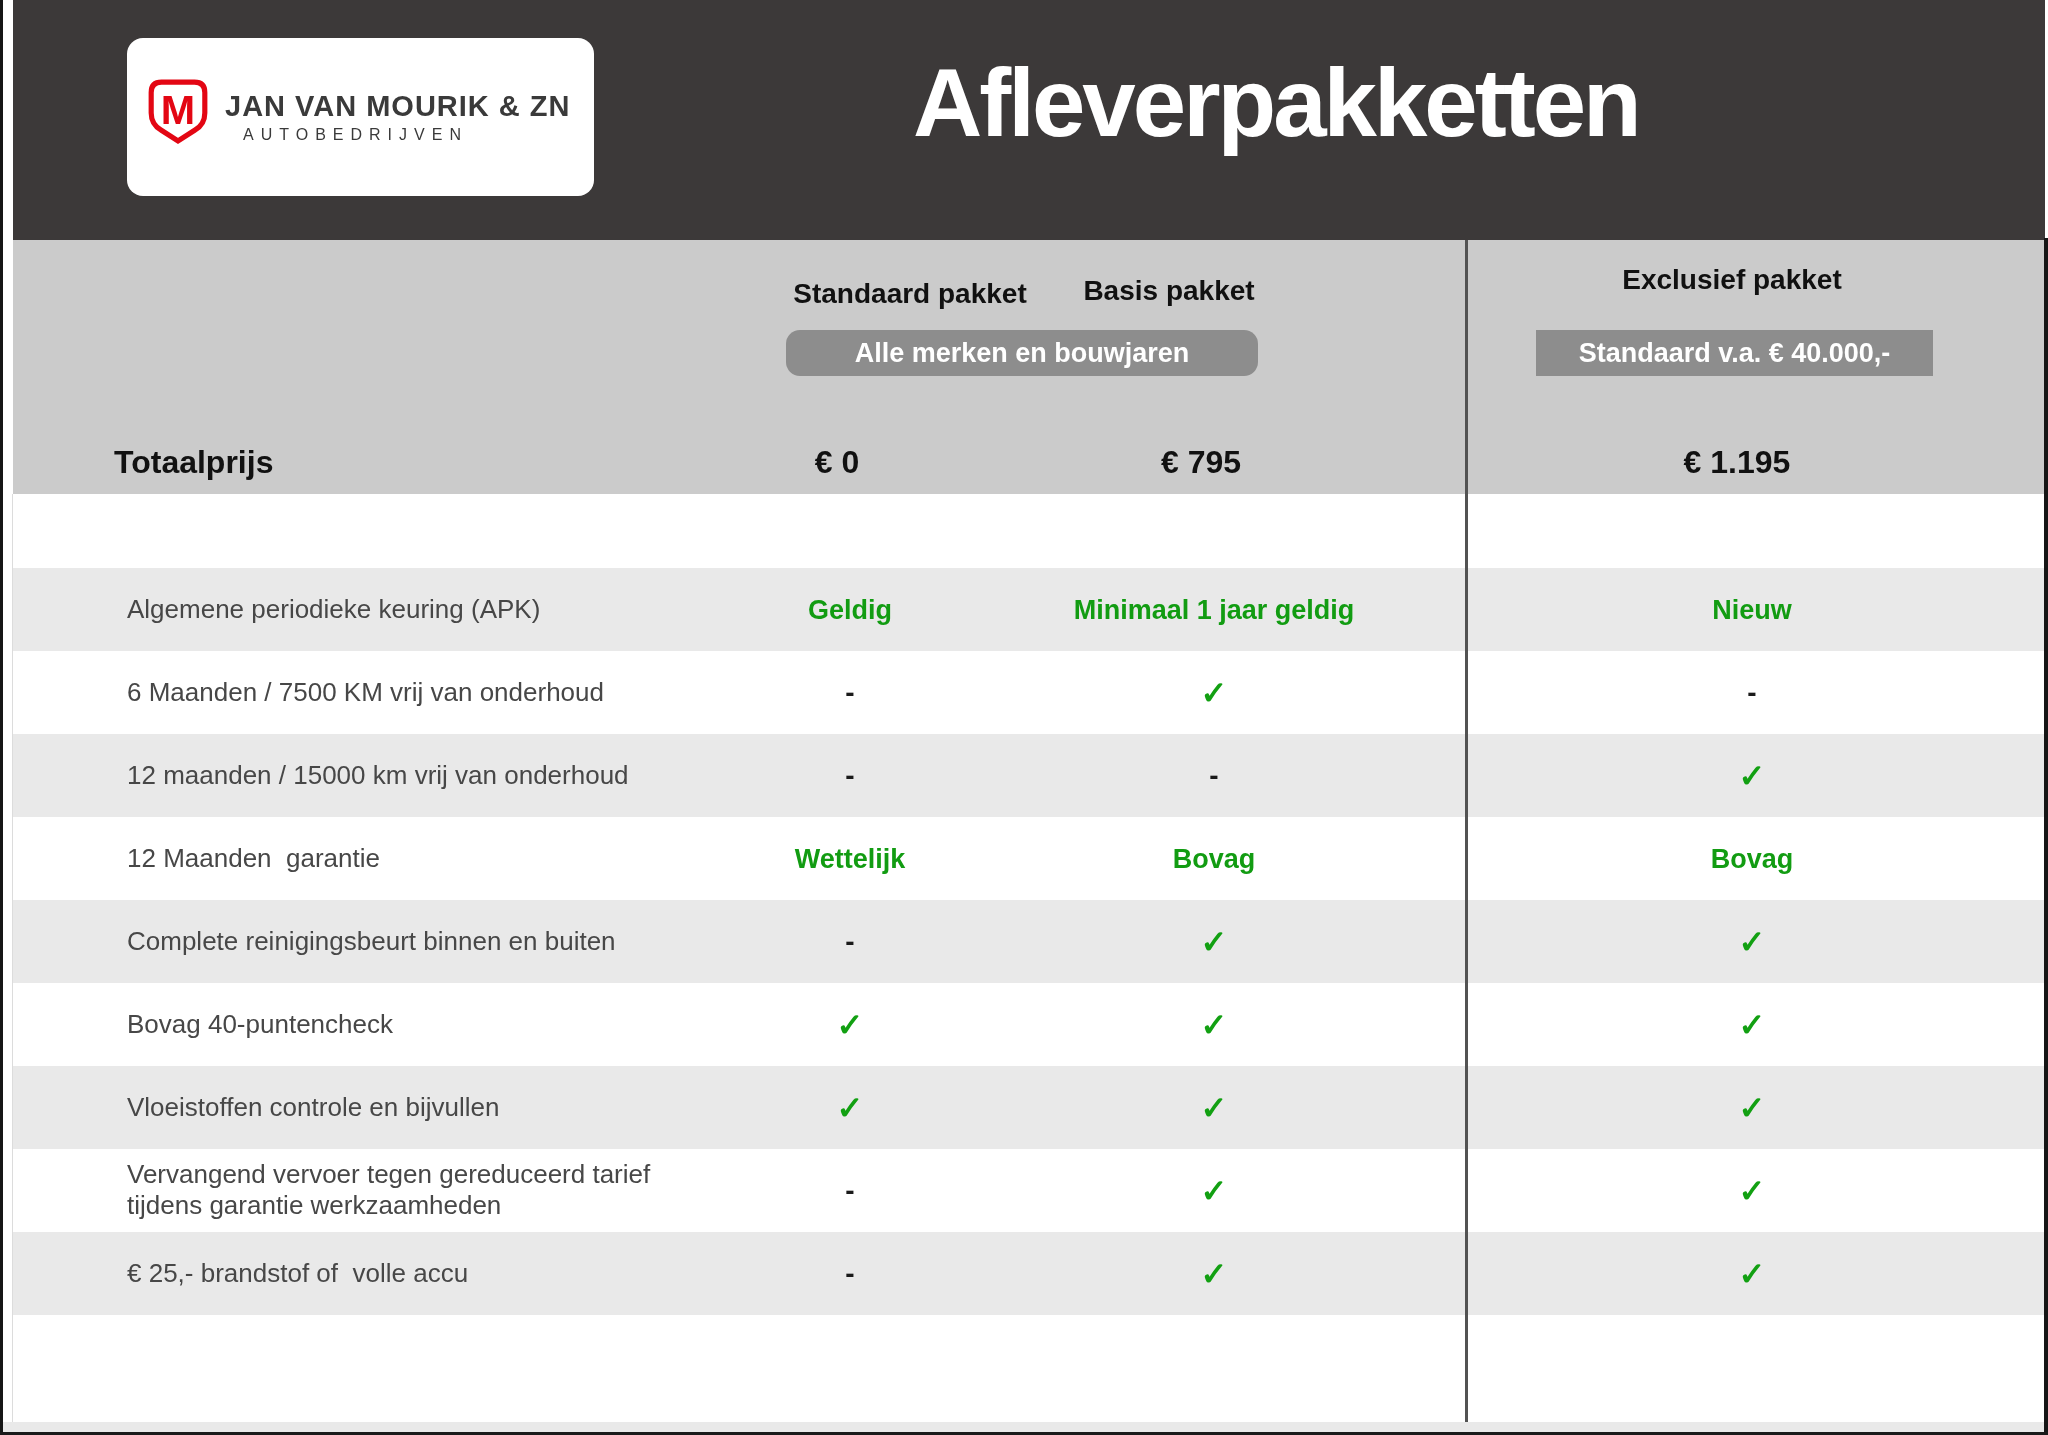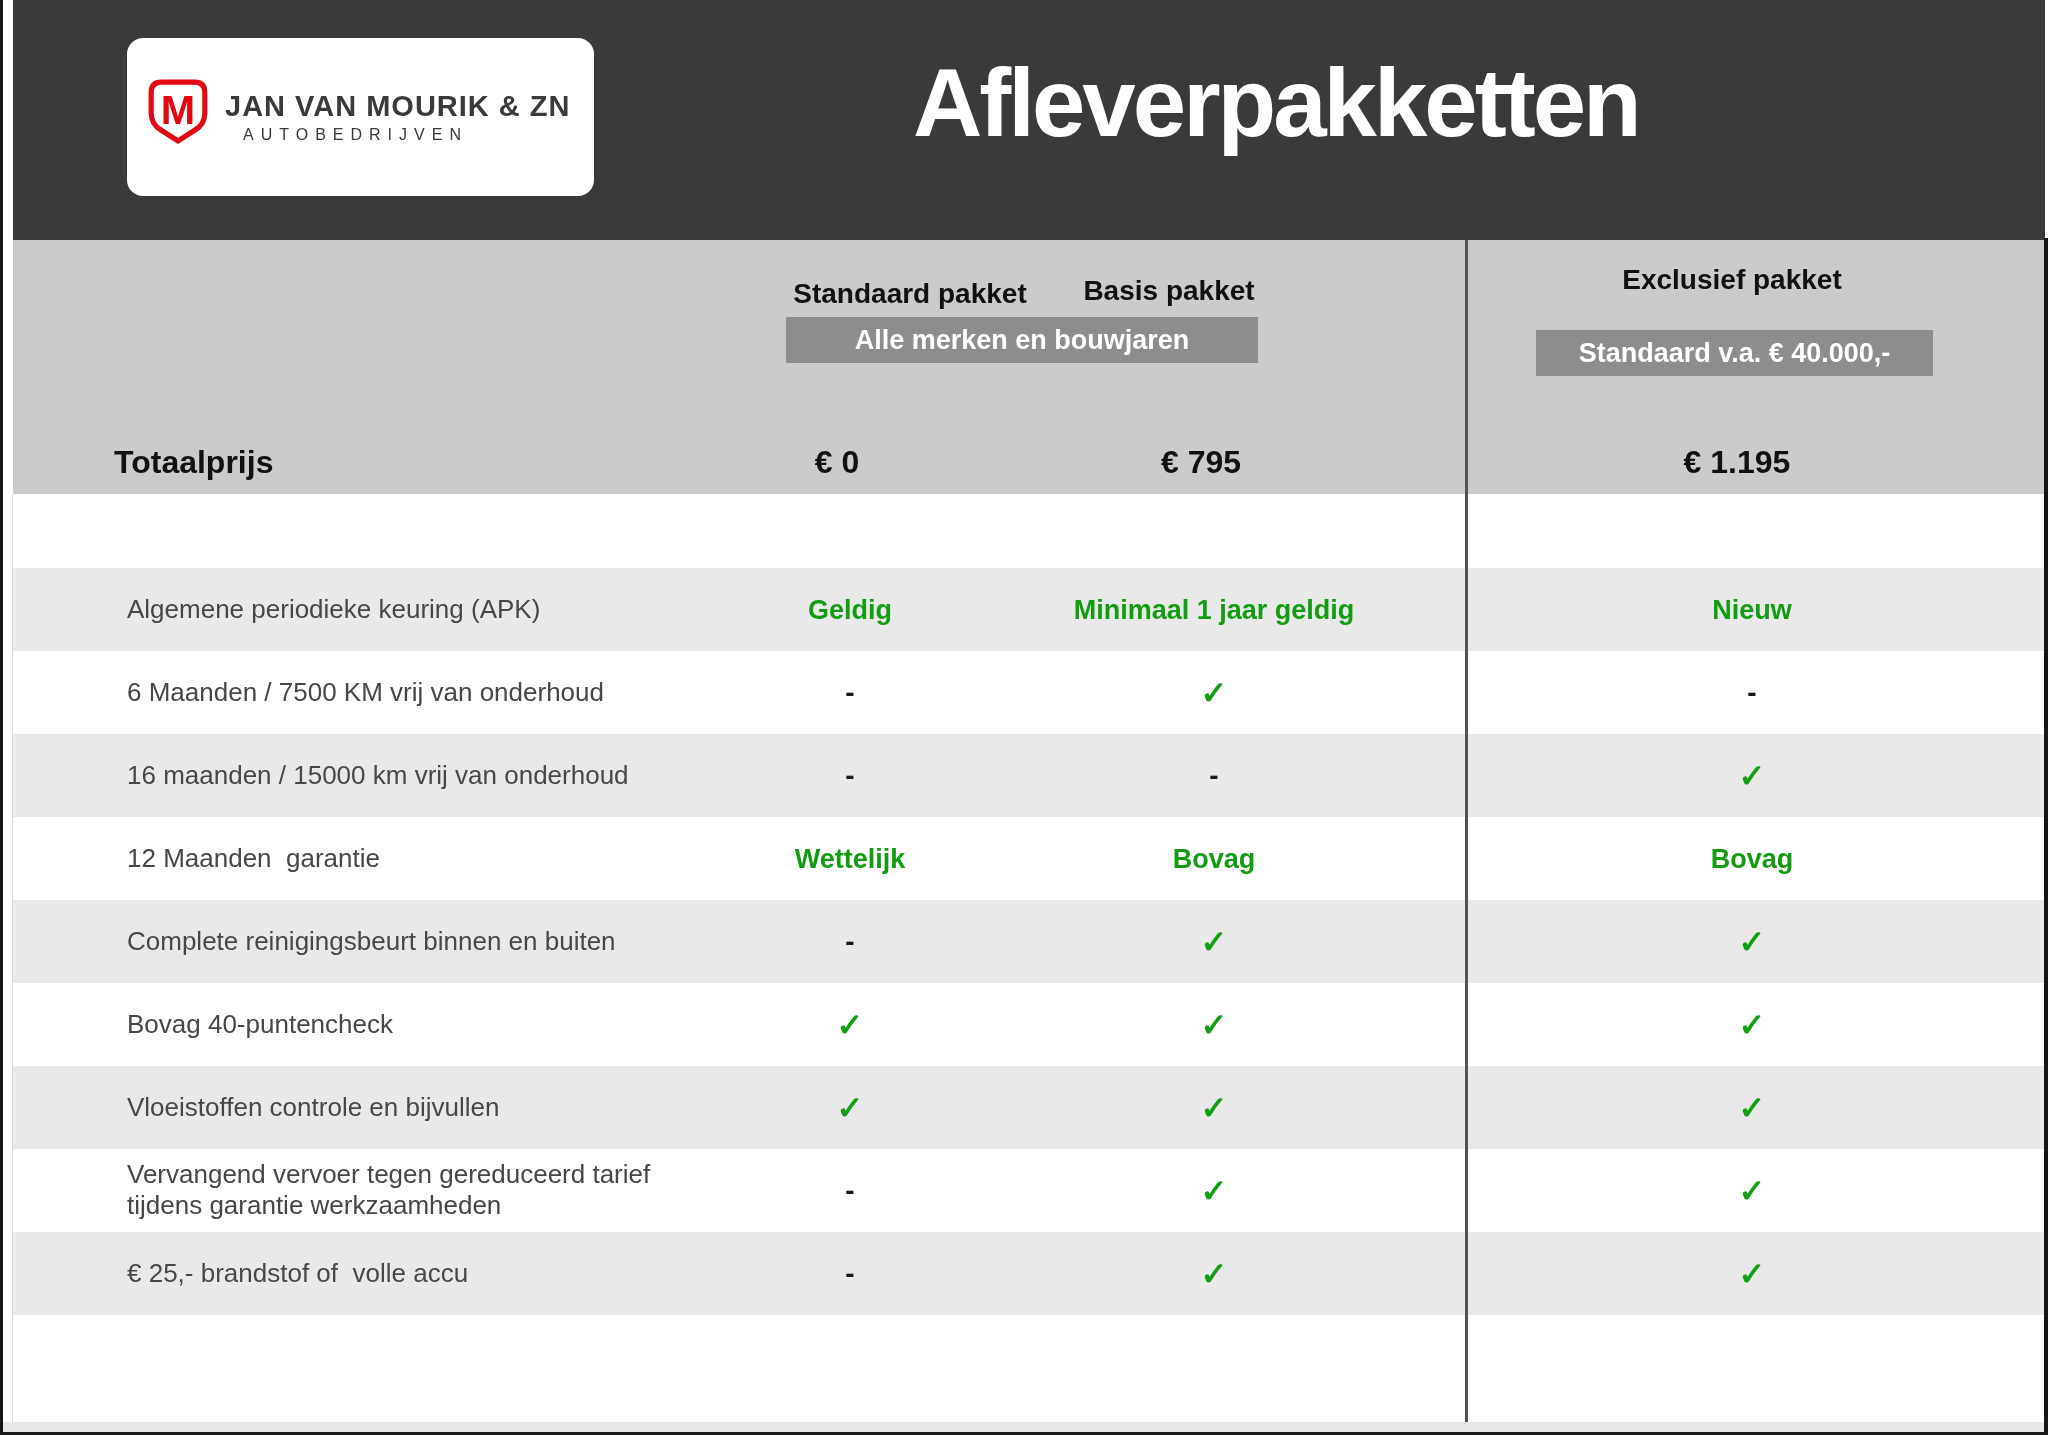"Alle merken en bouwjaren" div.badge { border-radius: none -> 14px; top: 317px -> 330px }
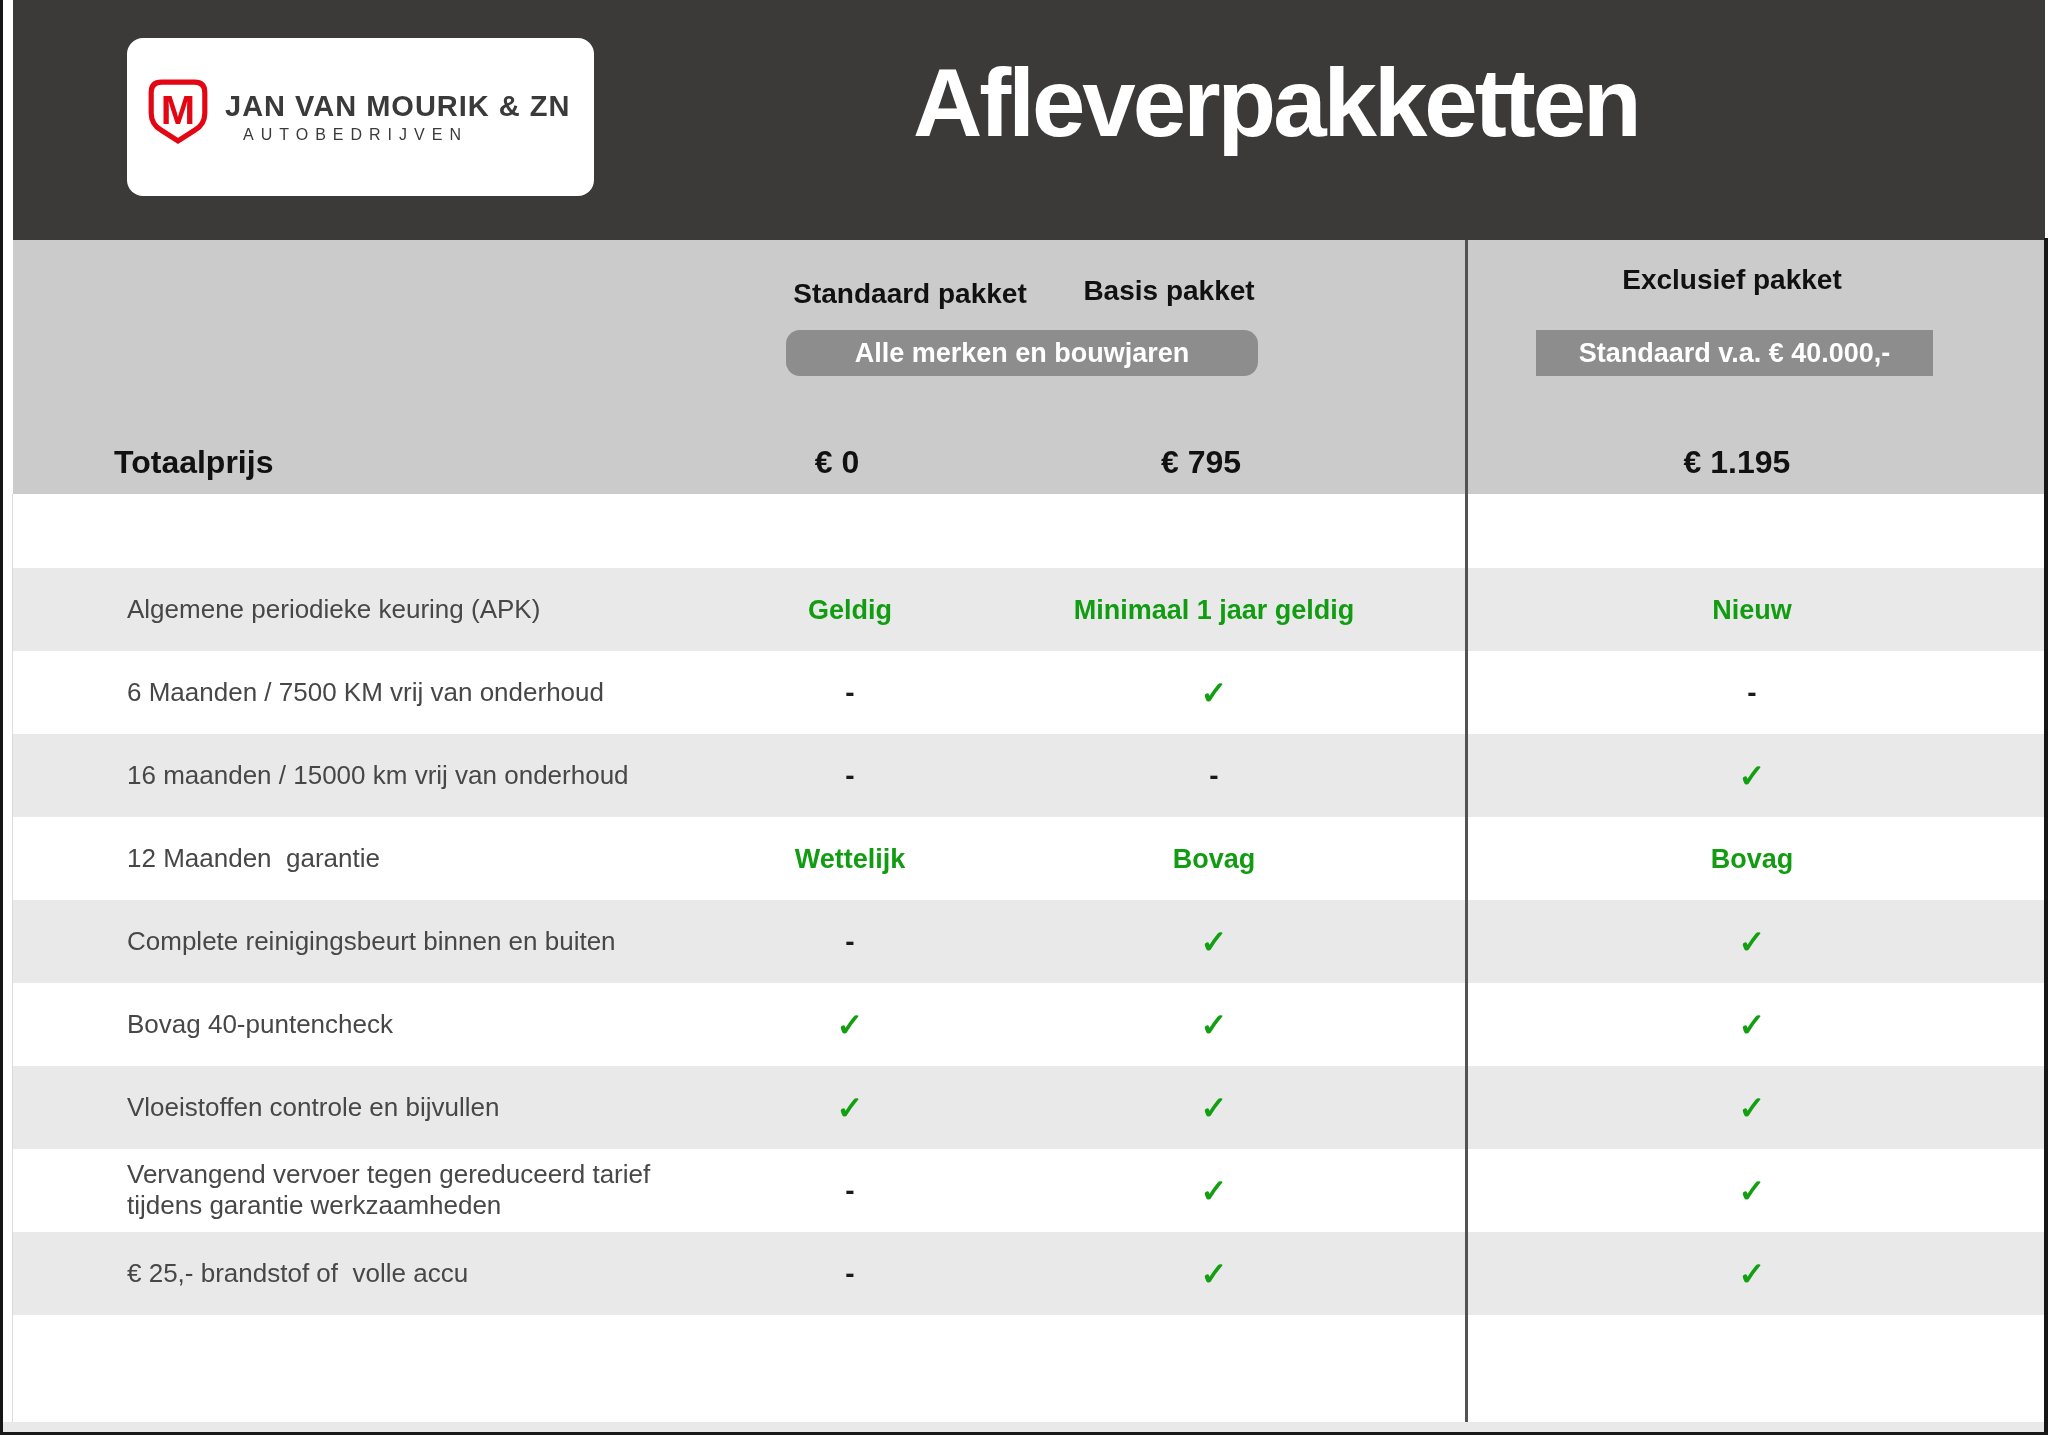"16 maanden / 15000 km" div.row-label { text: 16 -> 12 }
